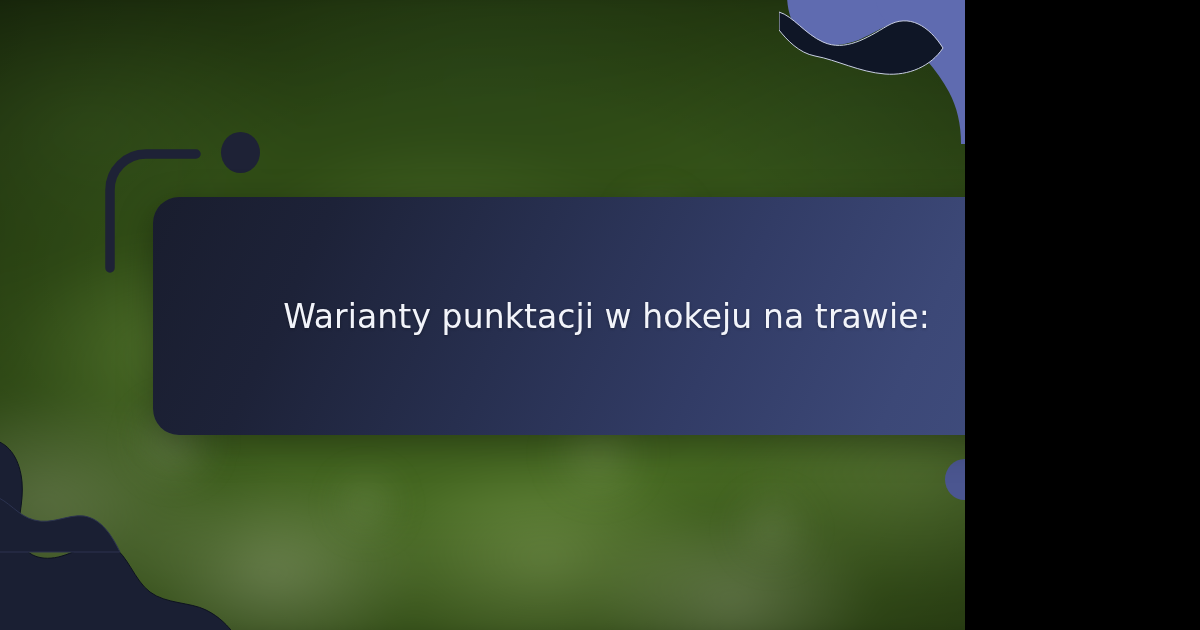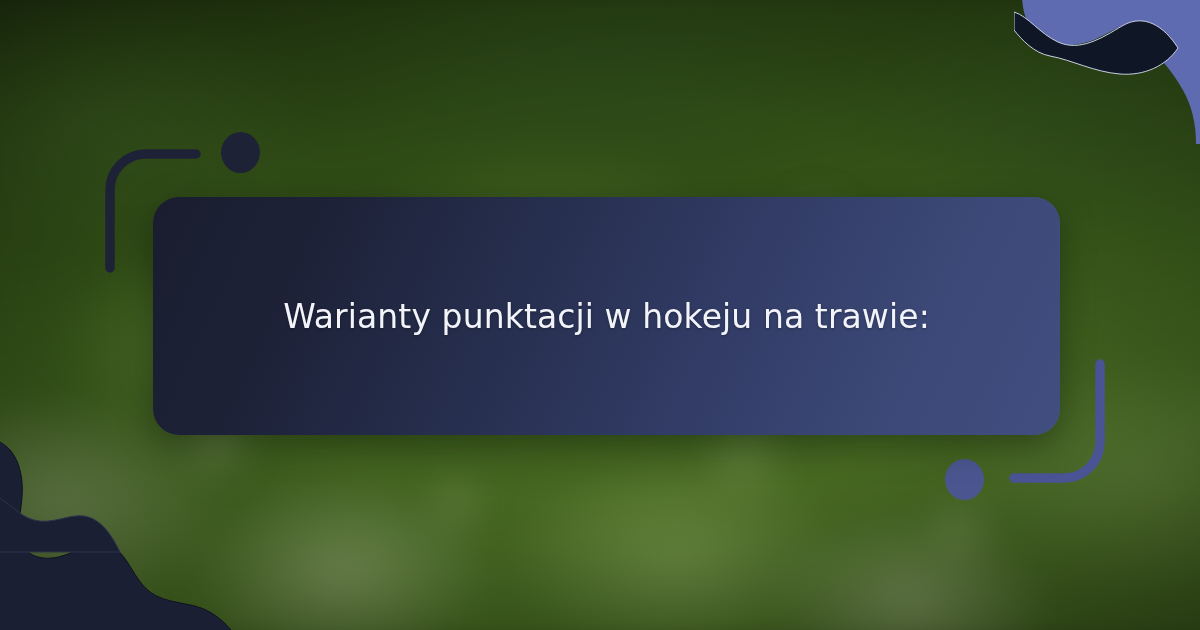"Warianty punktacji w hokeju na" #stage { width: 1200px -> 965px }
